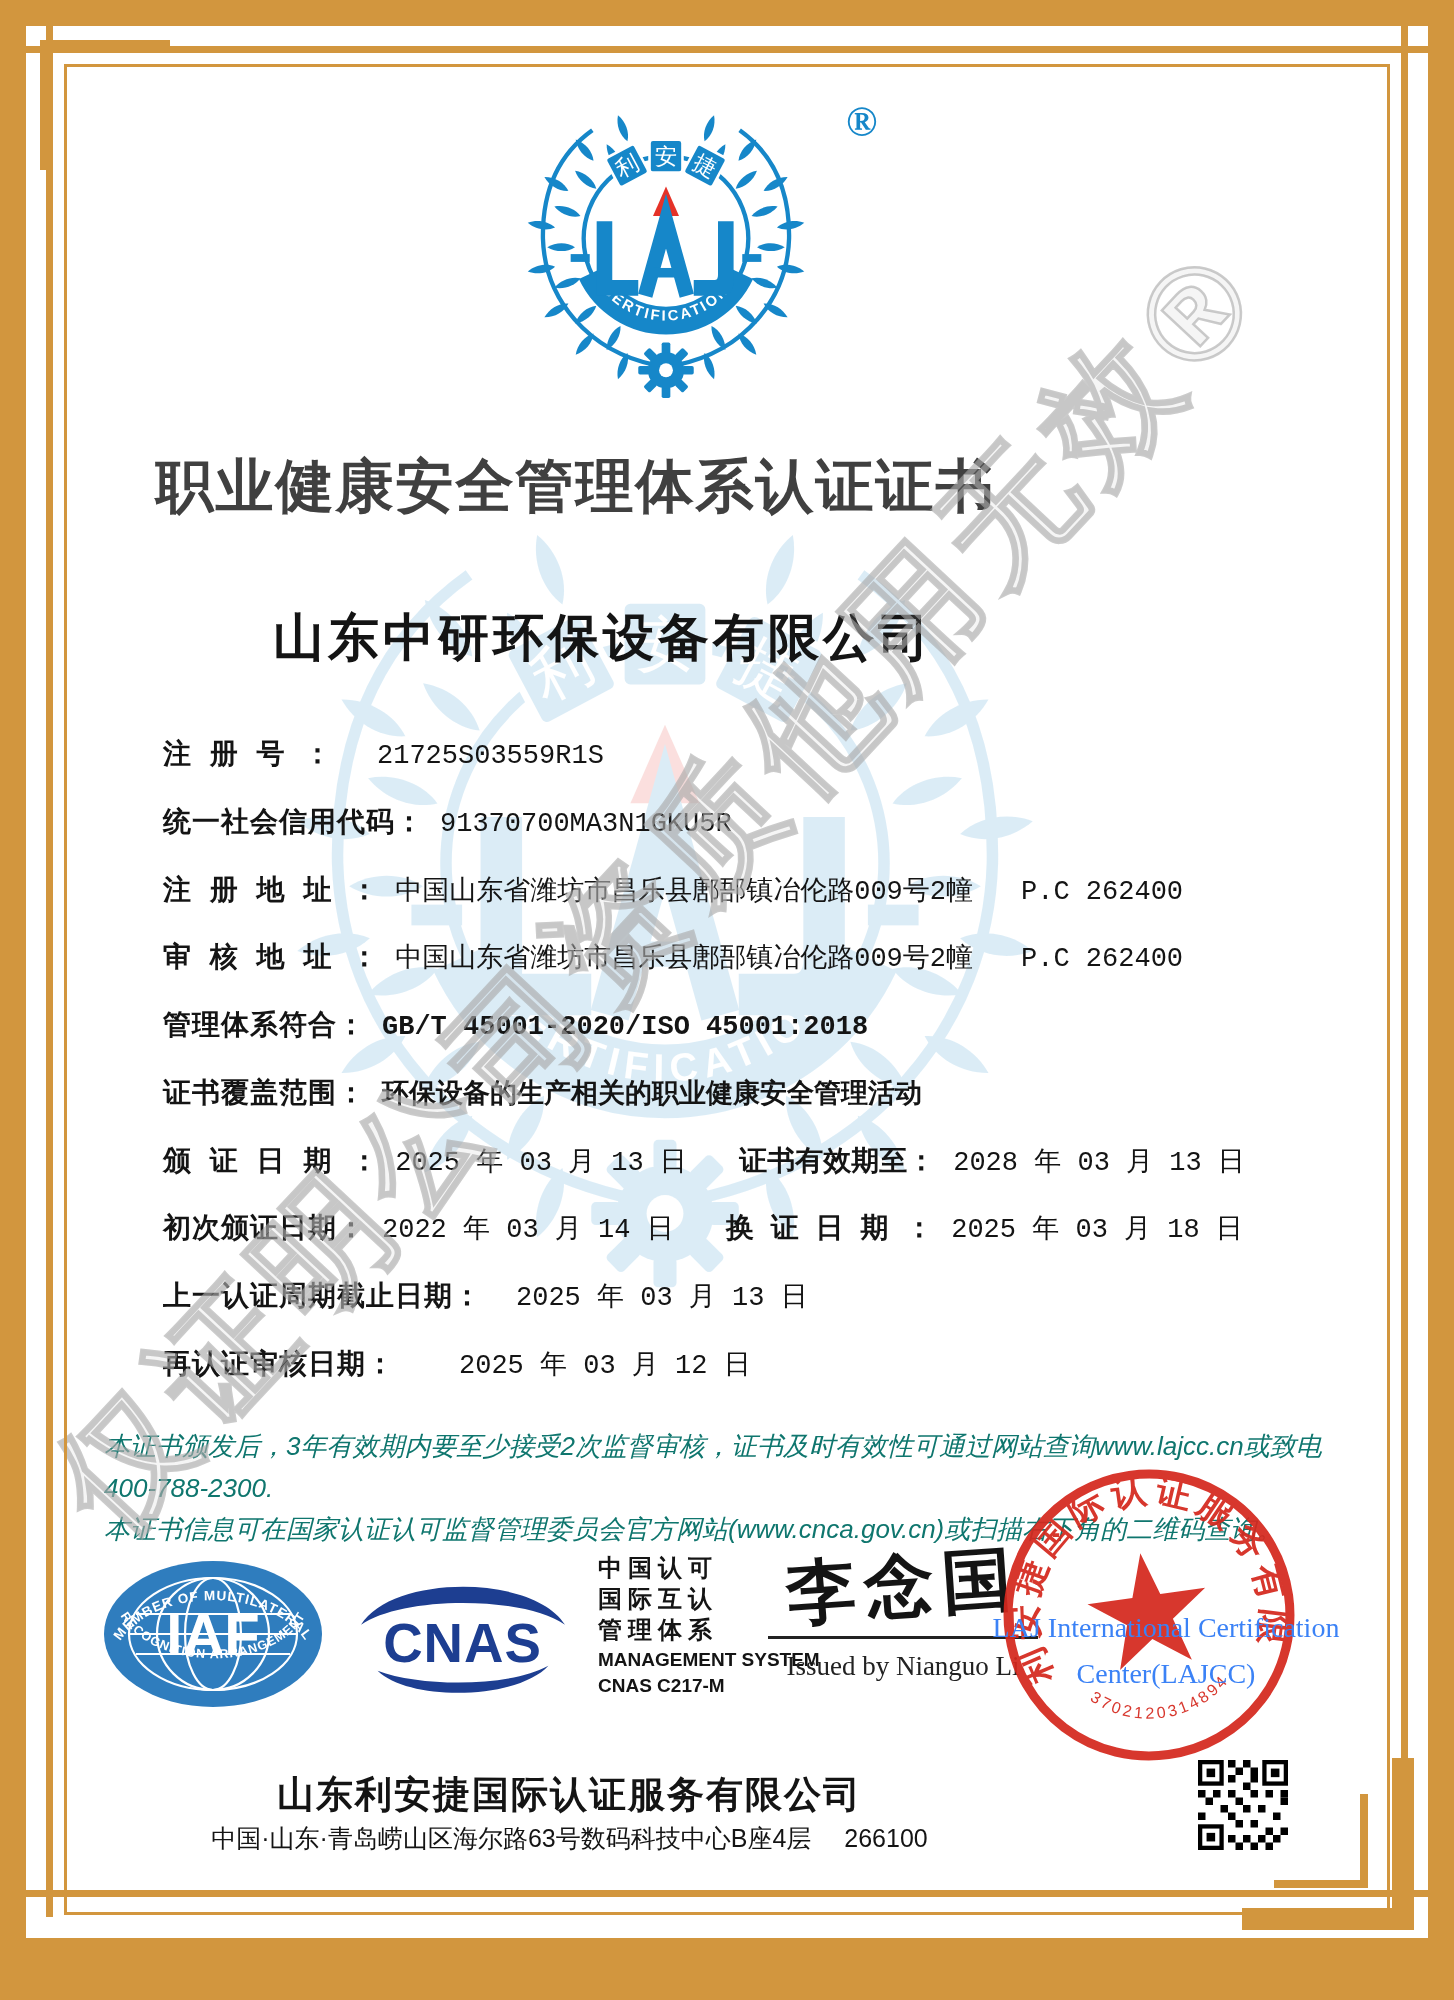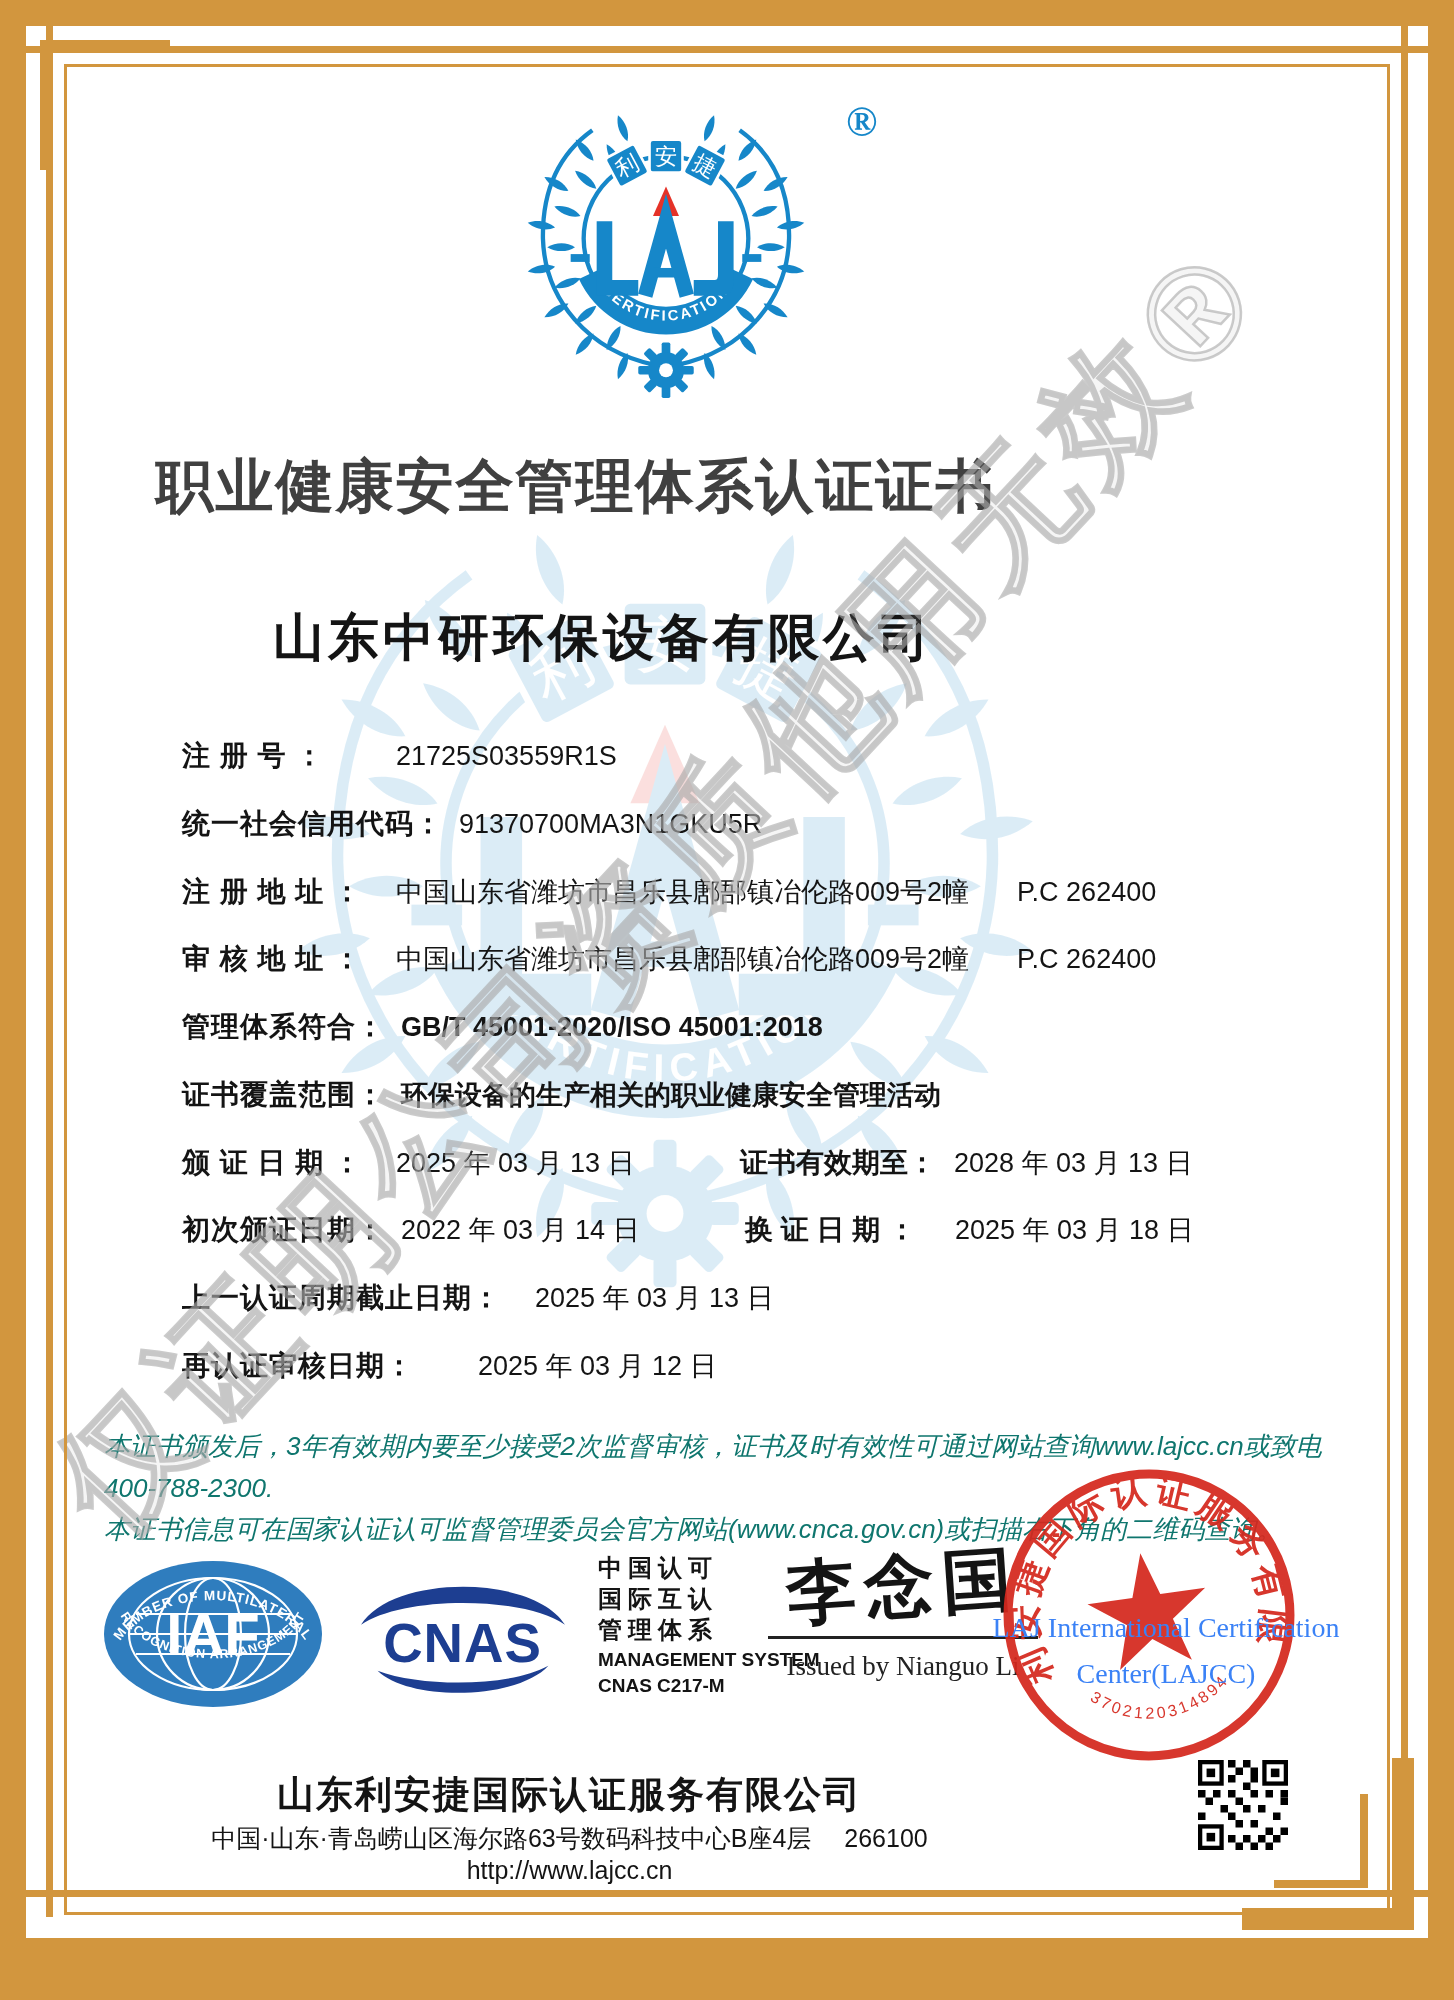"注 册 号 ：" .fields { font-family: Liberation Sans, sans-serif -> Liberation Mono, monospace; left: 182px -> 163px }
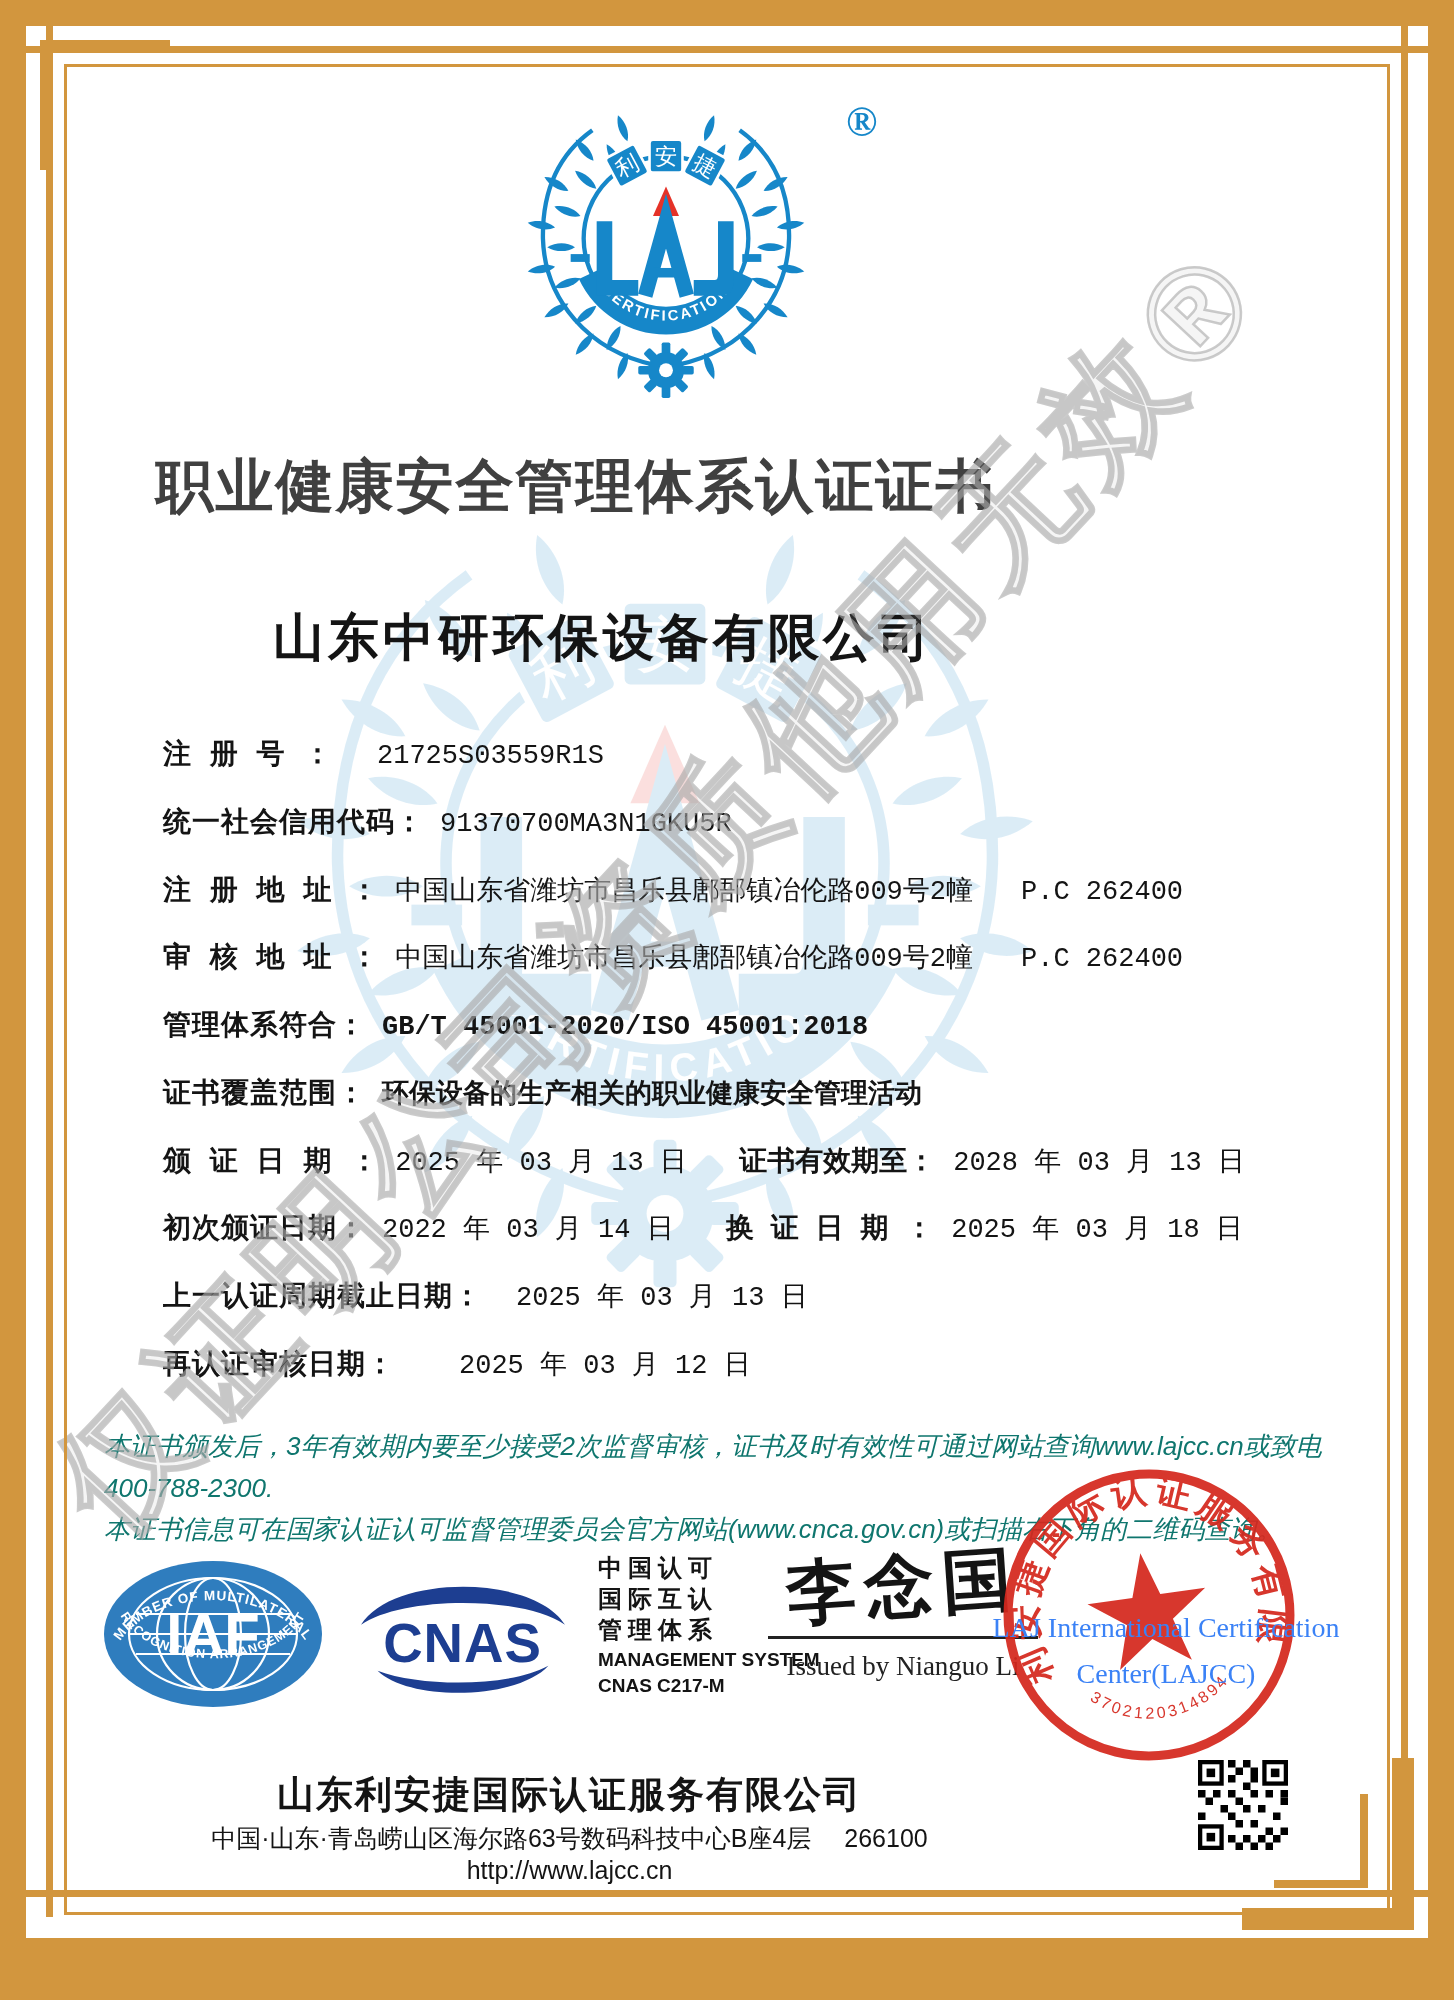"http://www.lajcc.cn" div.issuer-web { html: <div>http://www.lajcc.cn</div> -> none }
